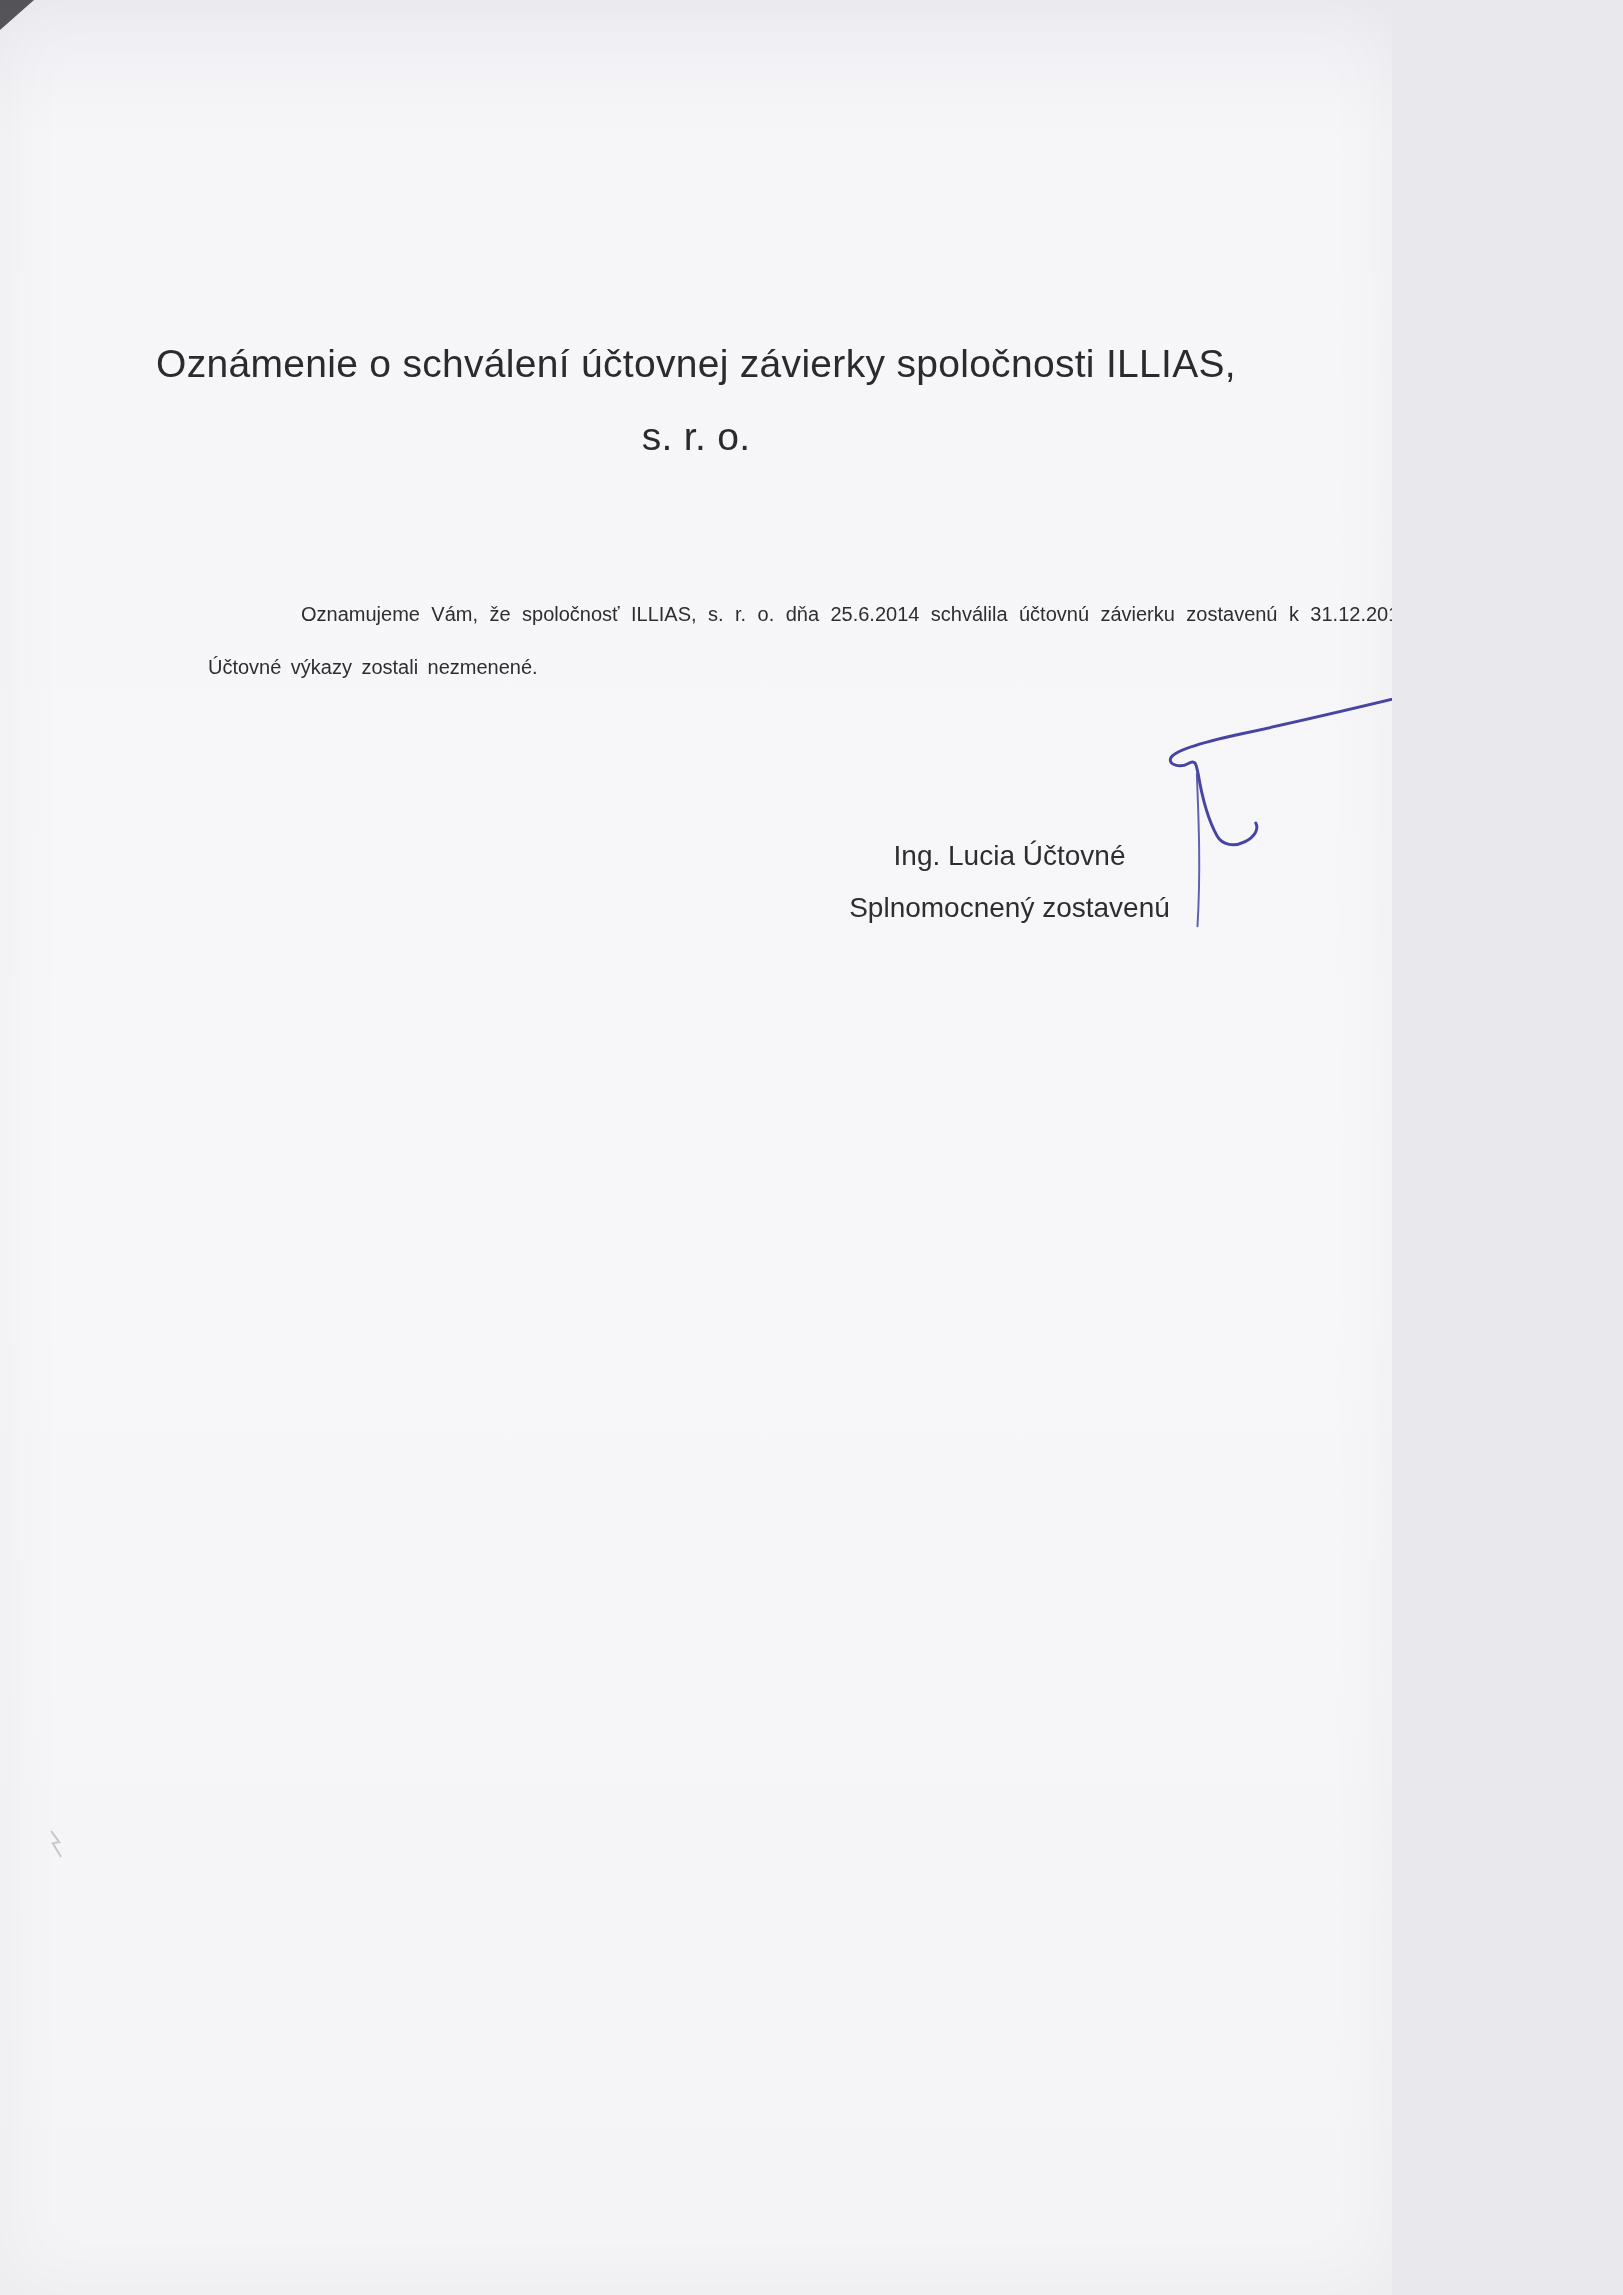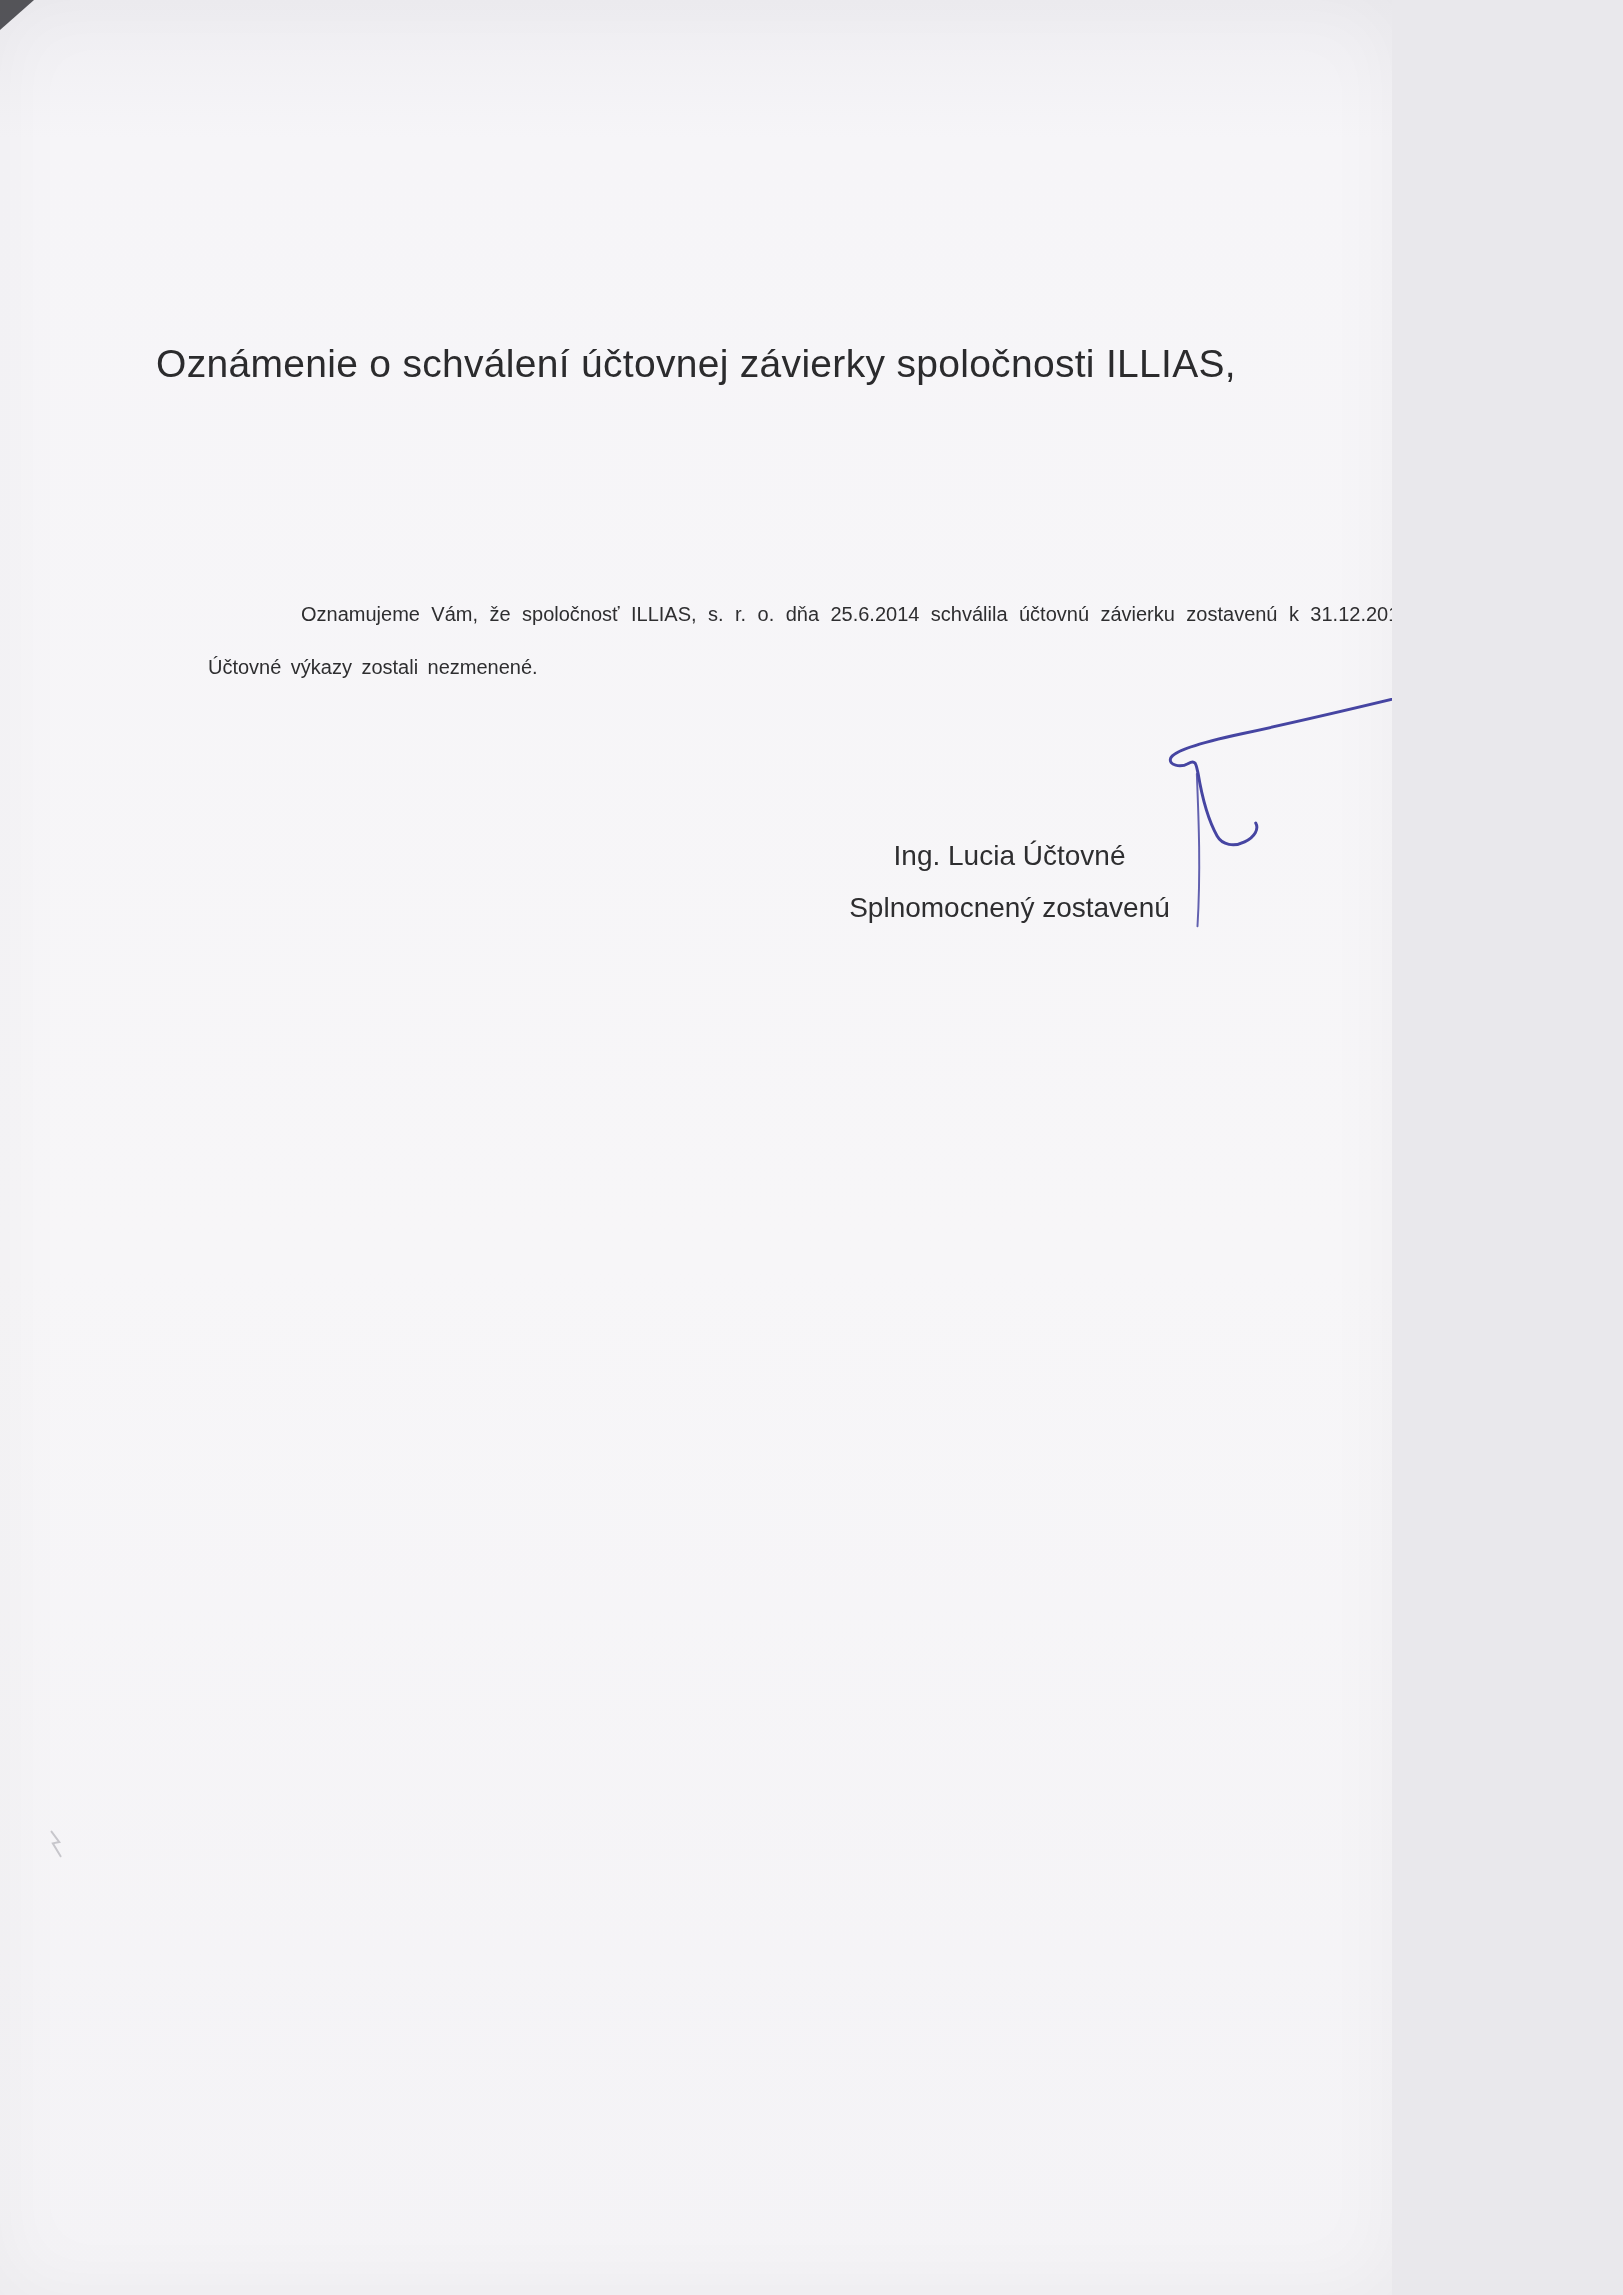"s. r. o." div { html: none -> <div>s. r. o.</div> }
